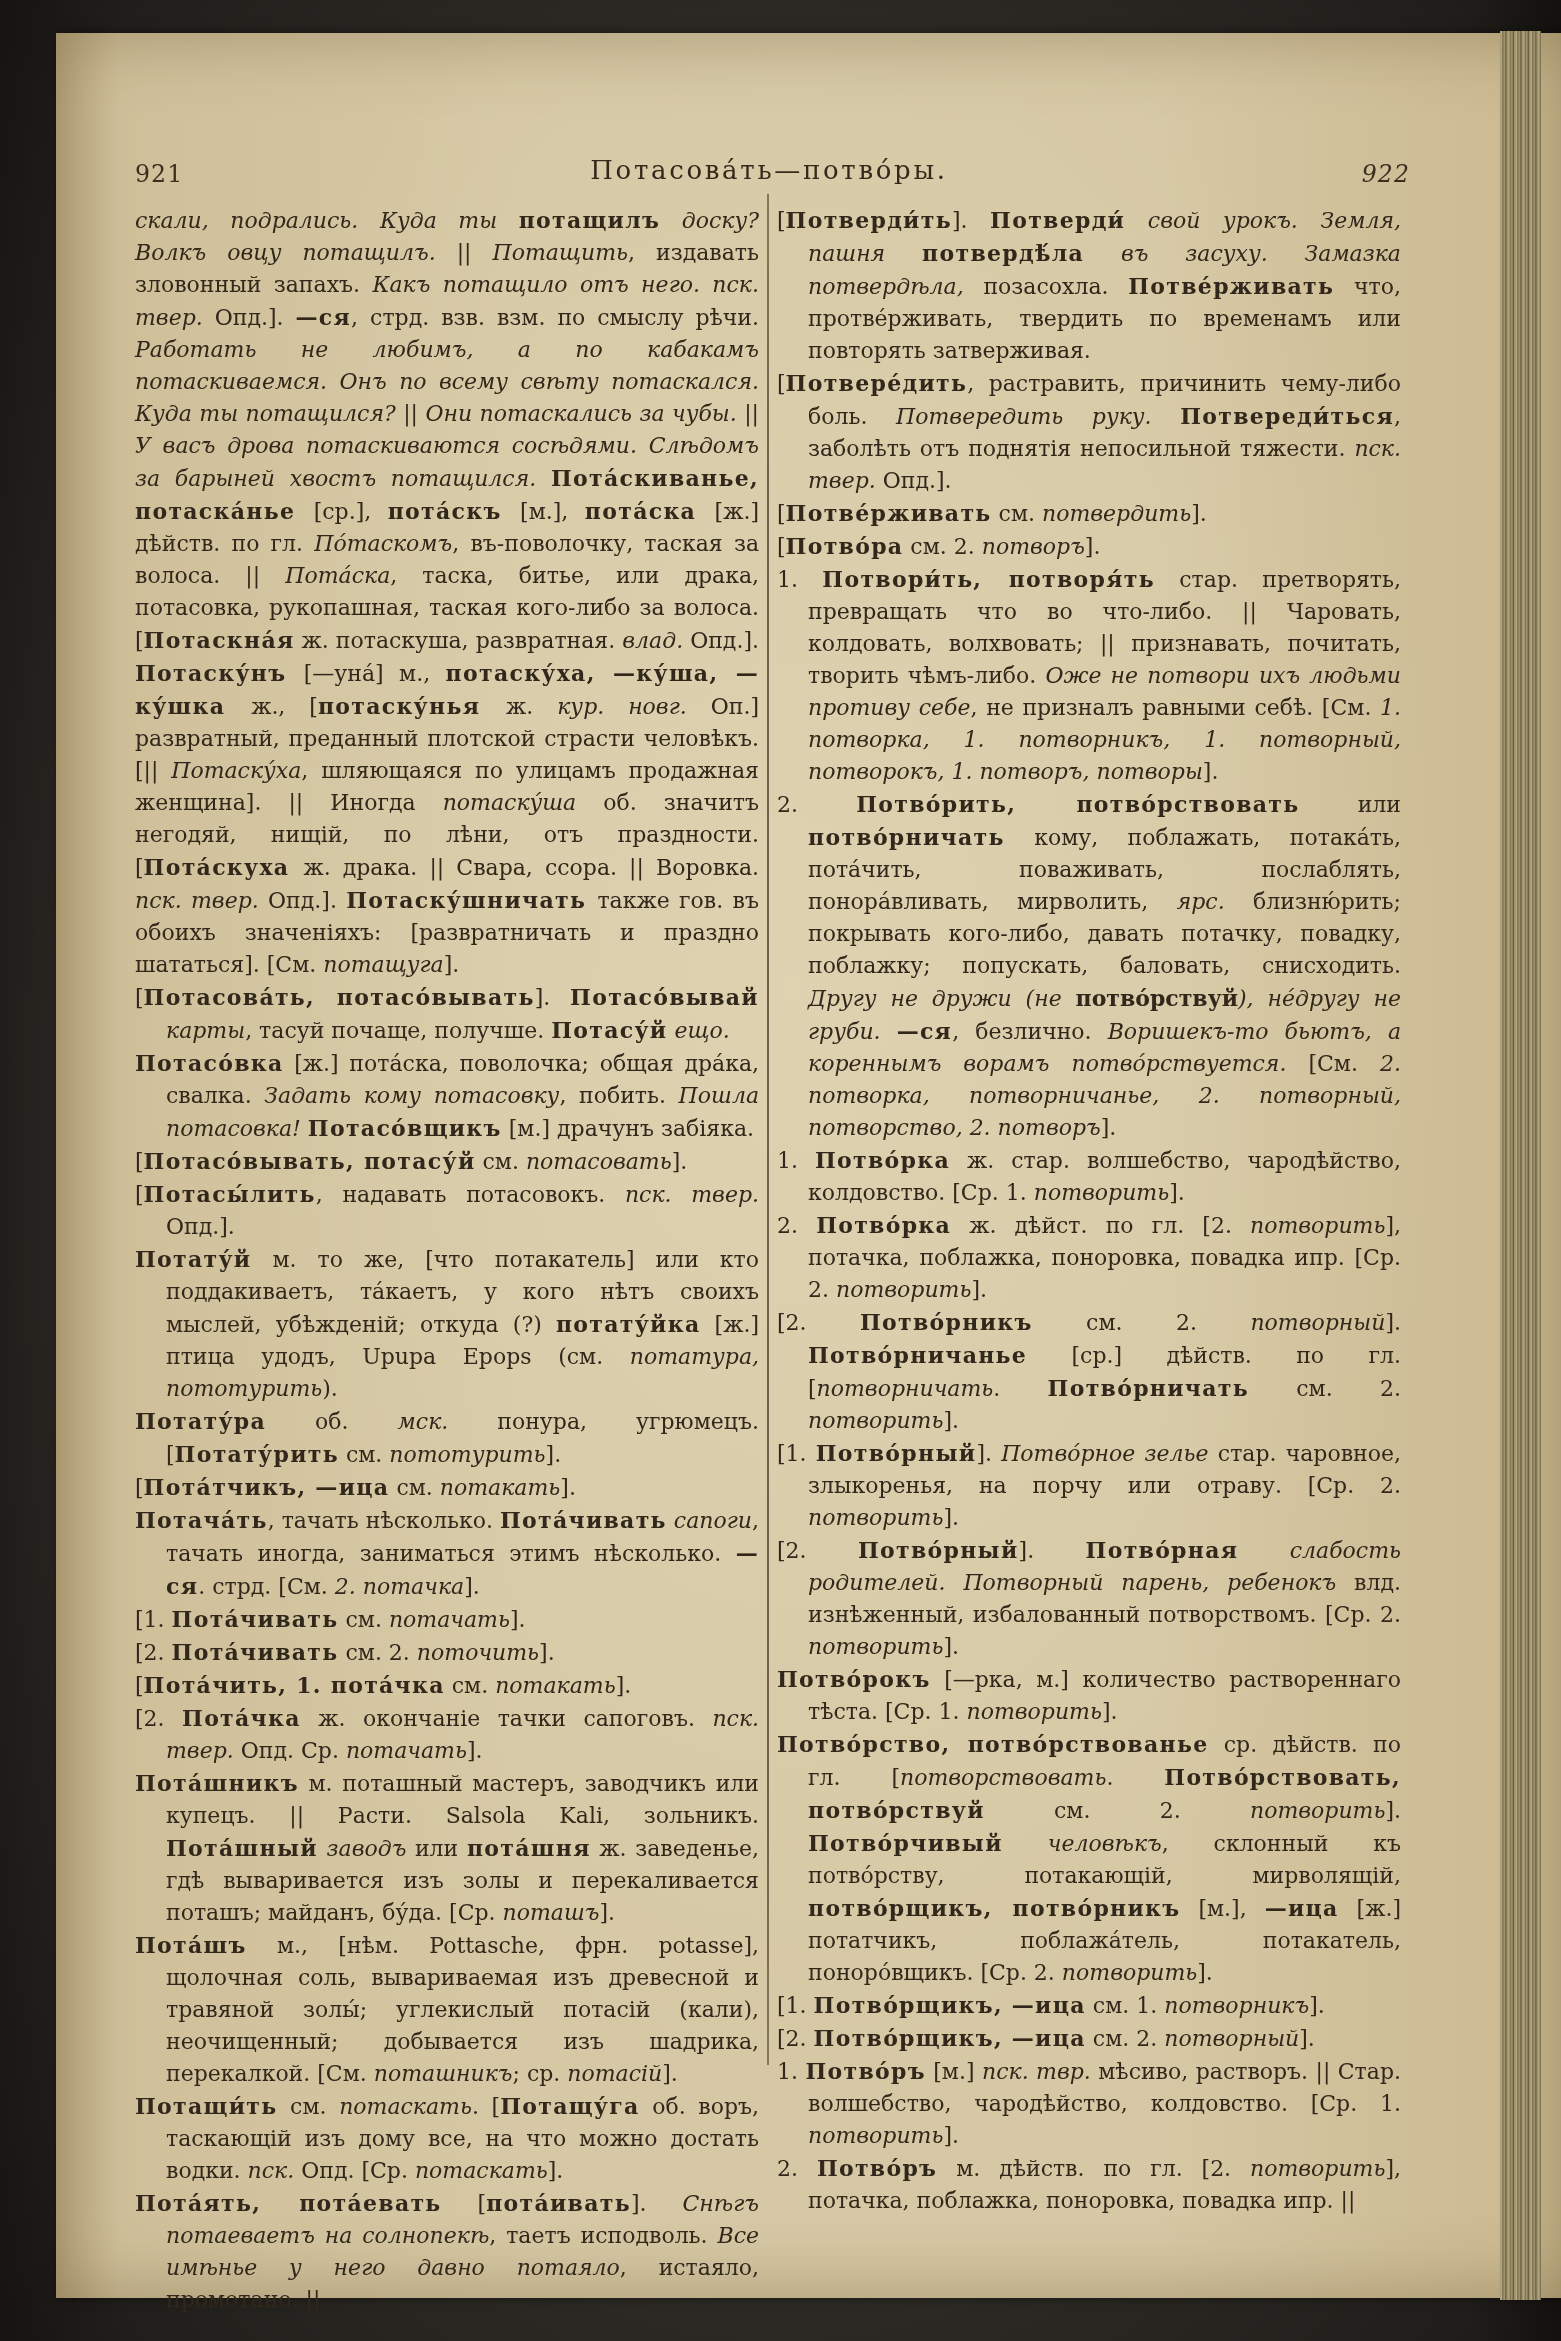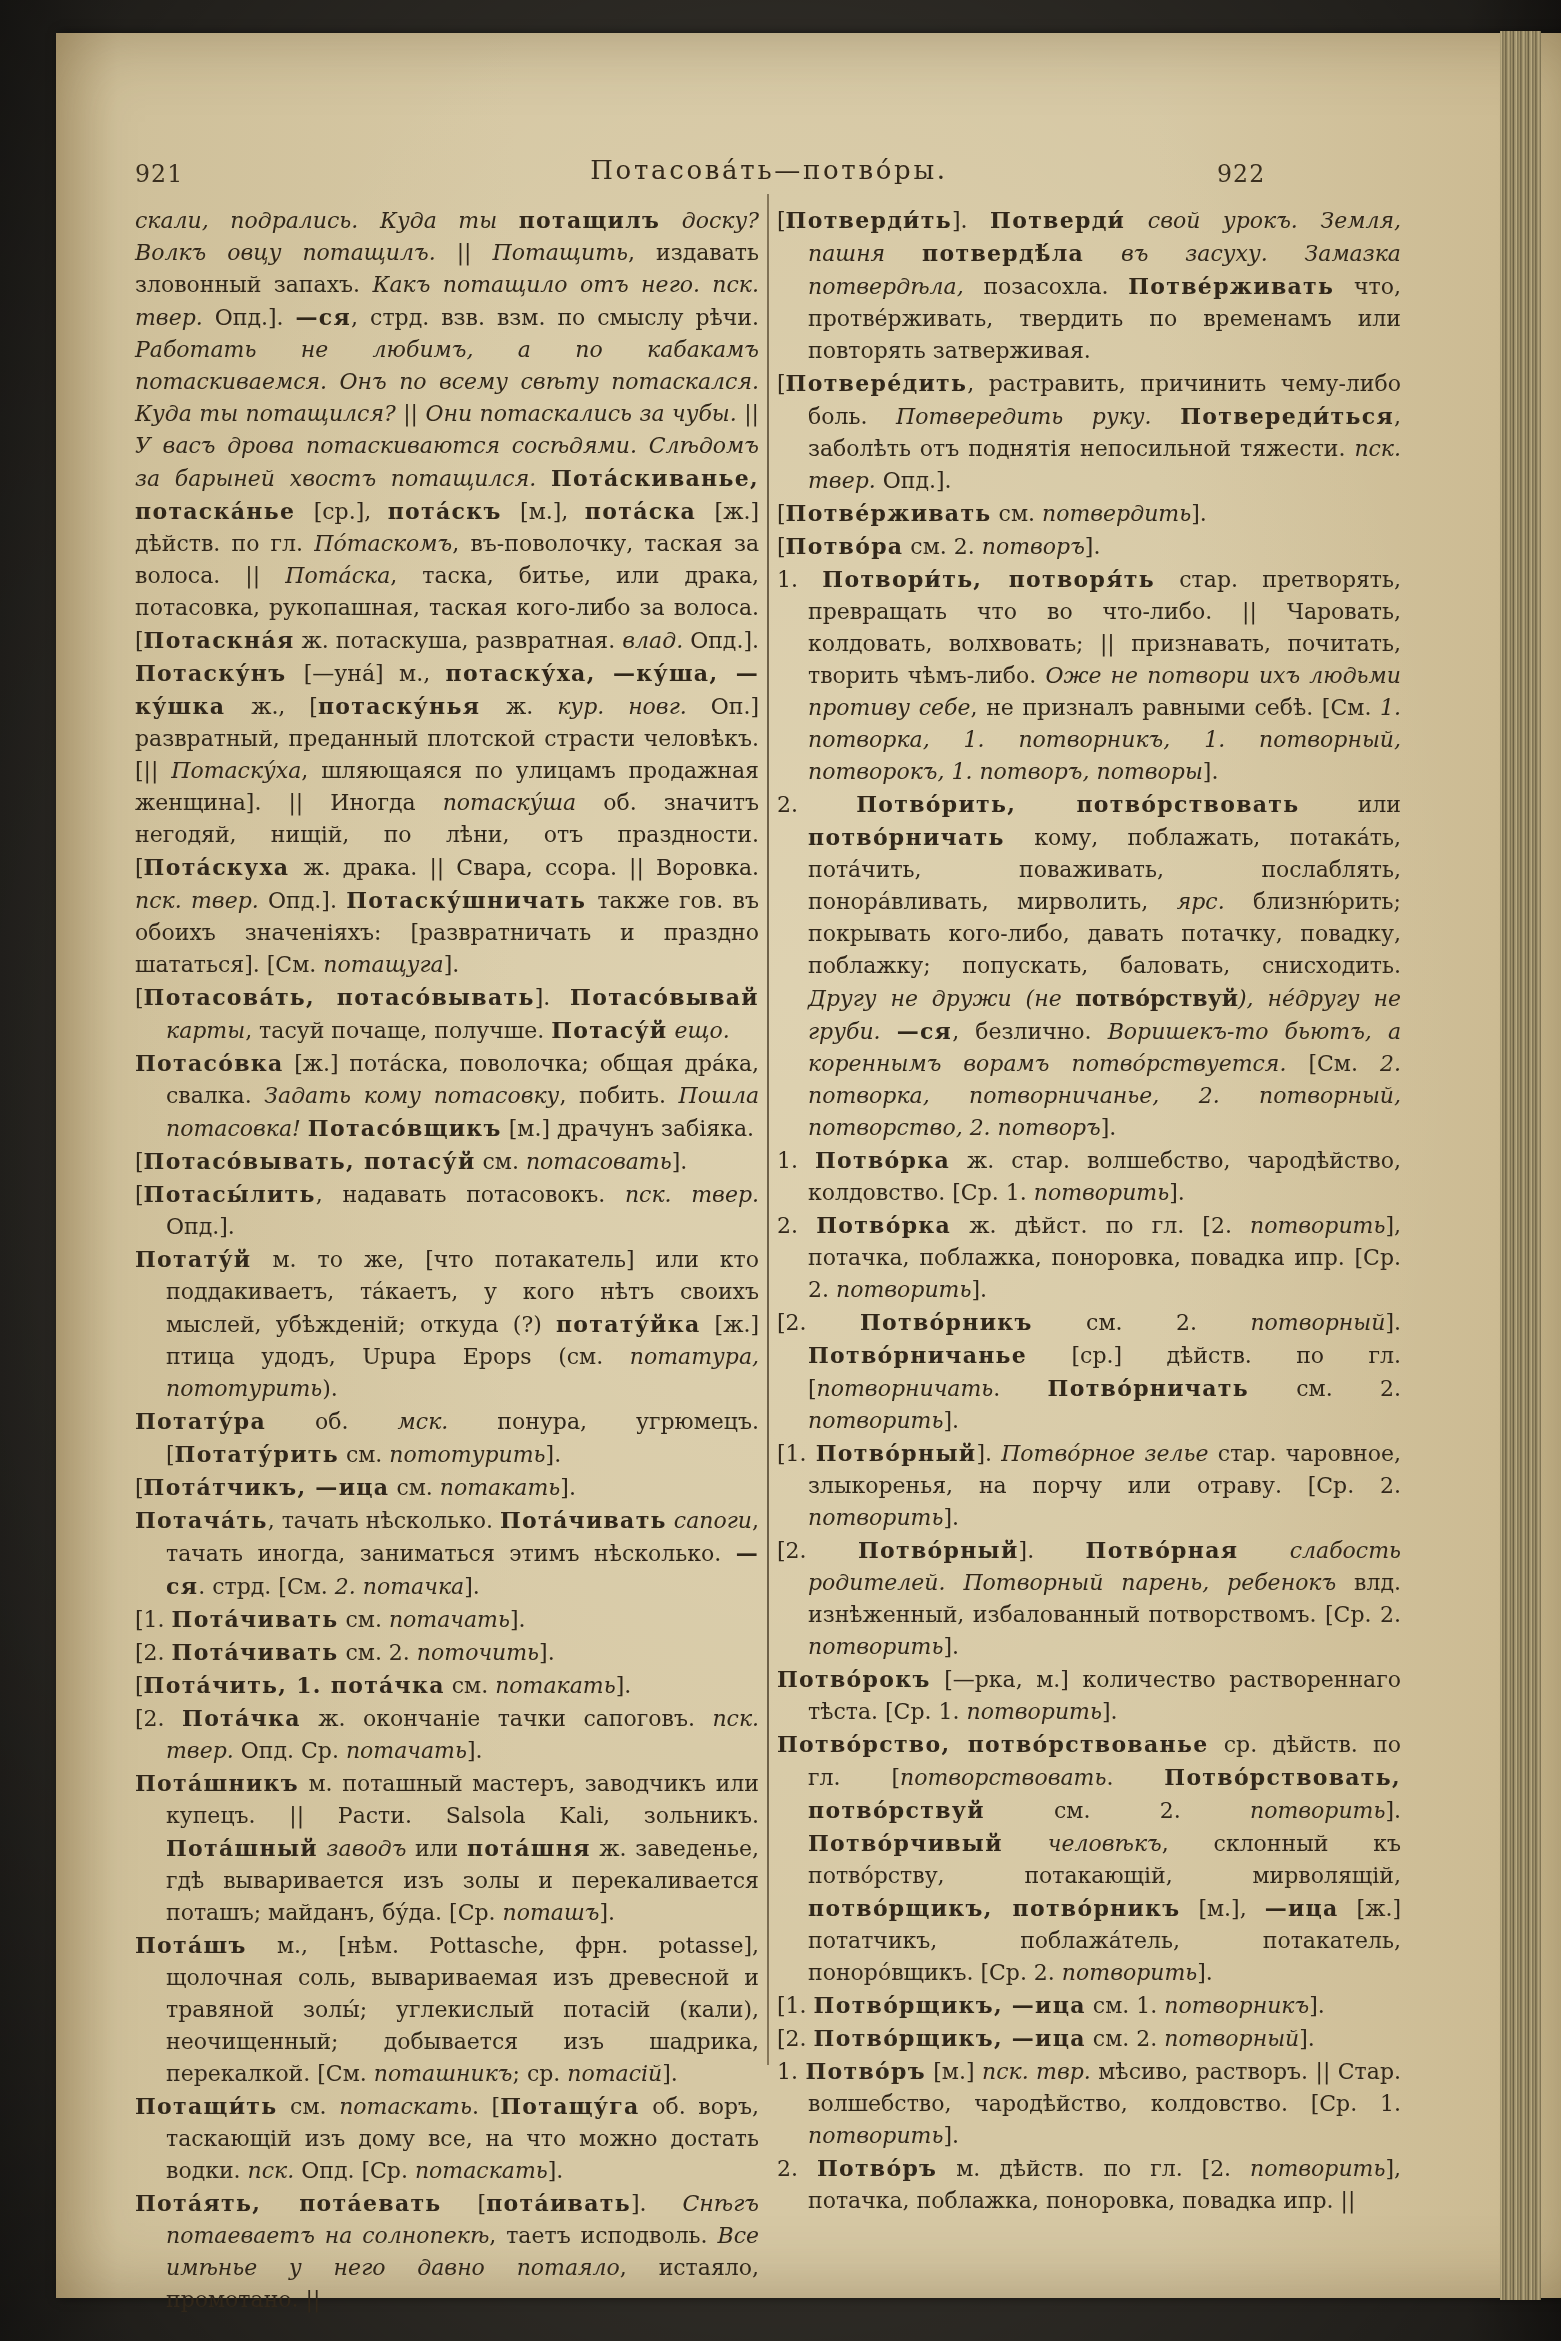"922" .pg-right { font-style: none -> italic; left: 1161px -> 1241px; text-align: none -> right }
